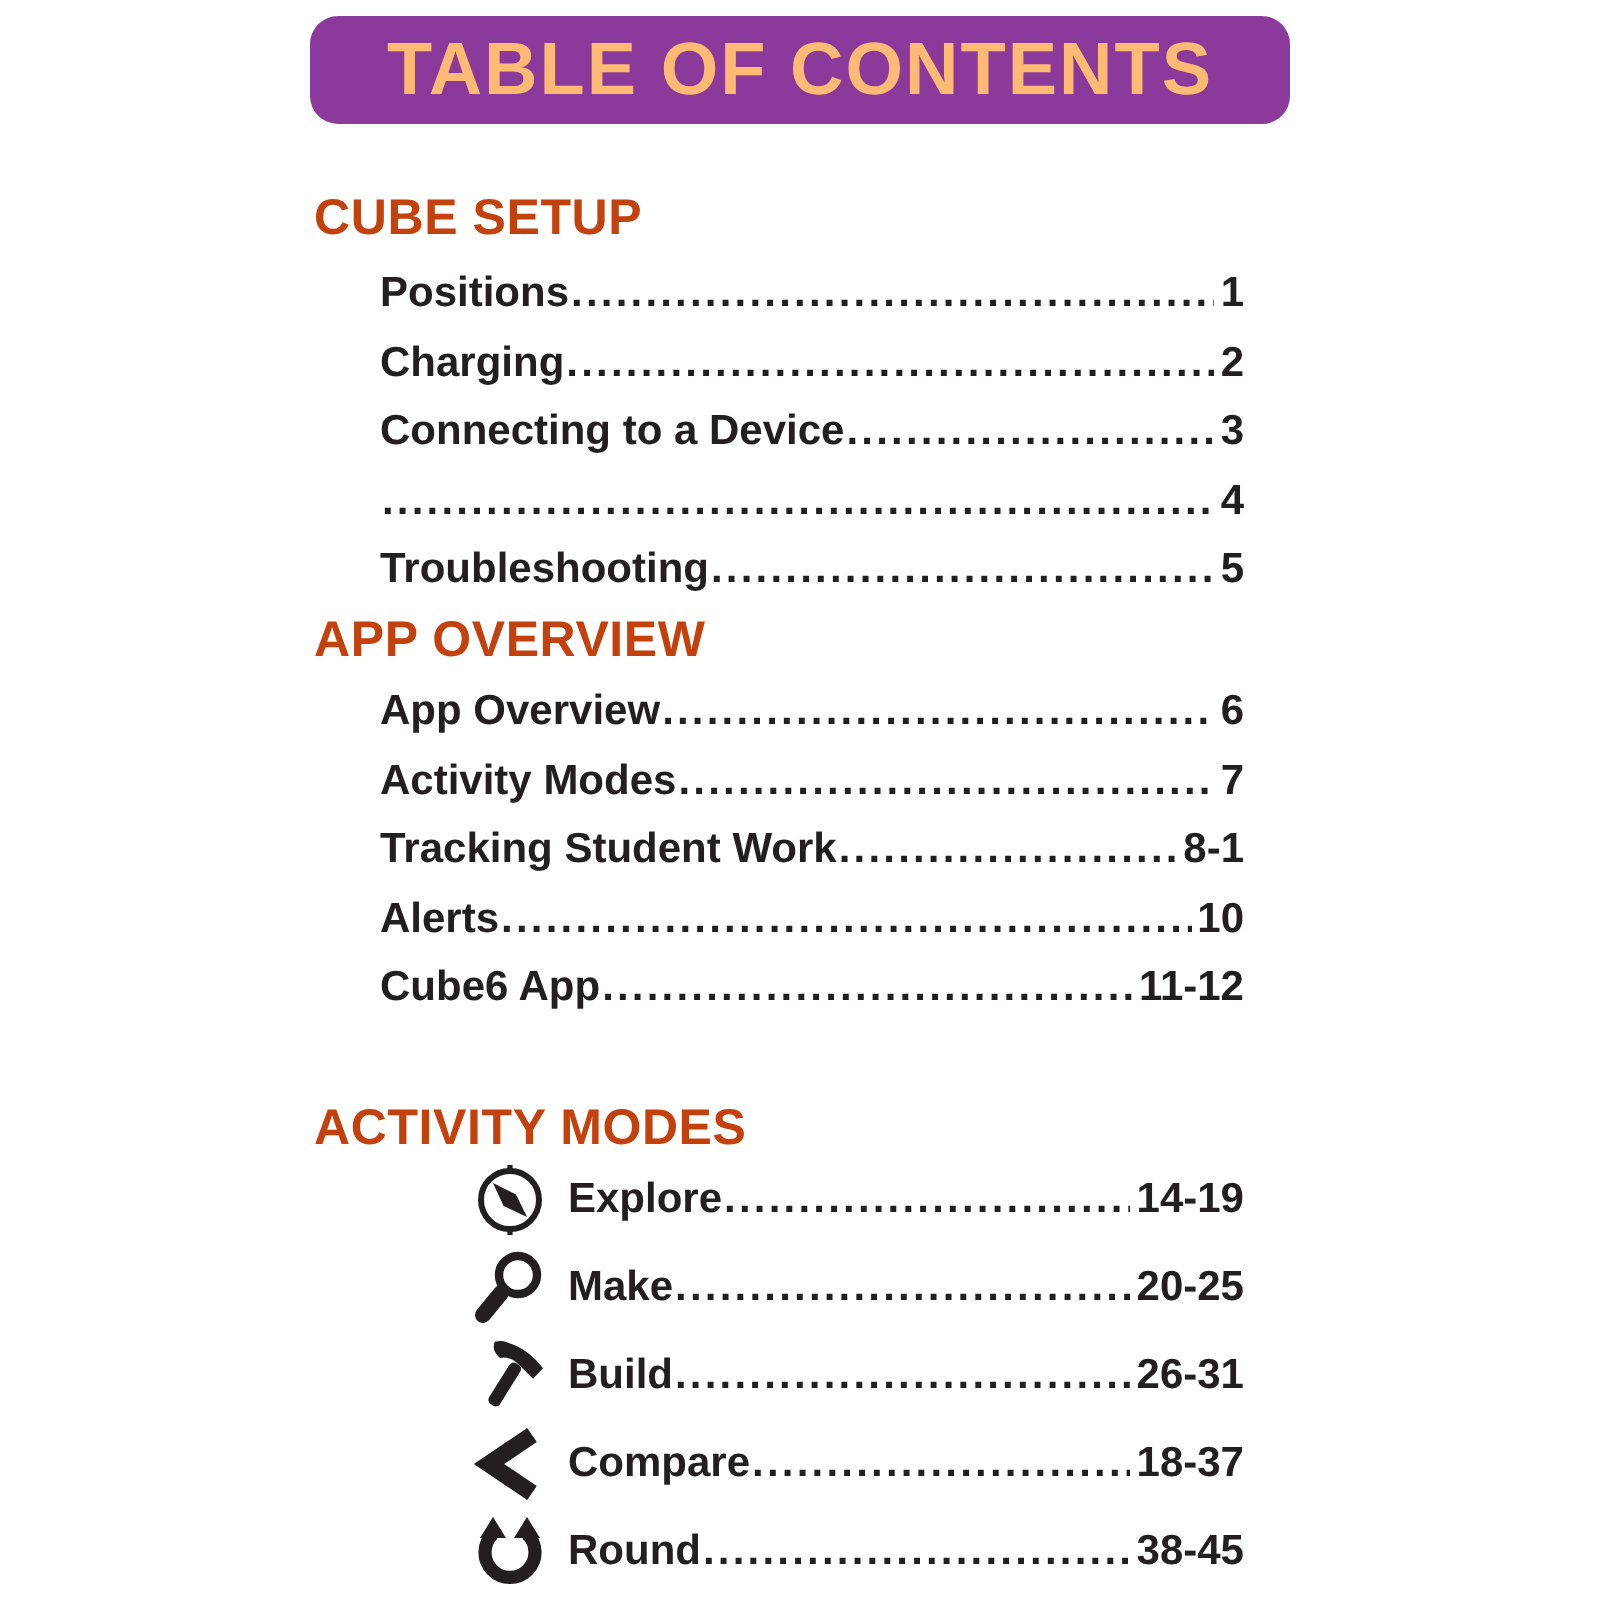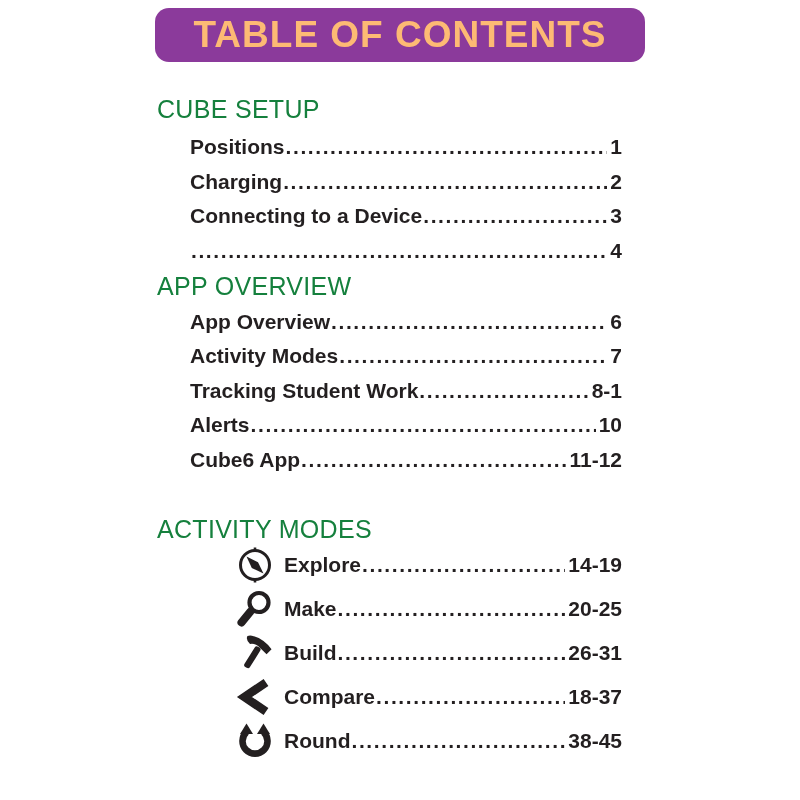"CUBE SETUP" .section-heading { color: #15803d -> #c2410c; font-weight: 400 -> 700 }
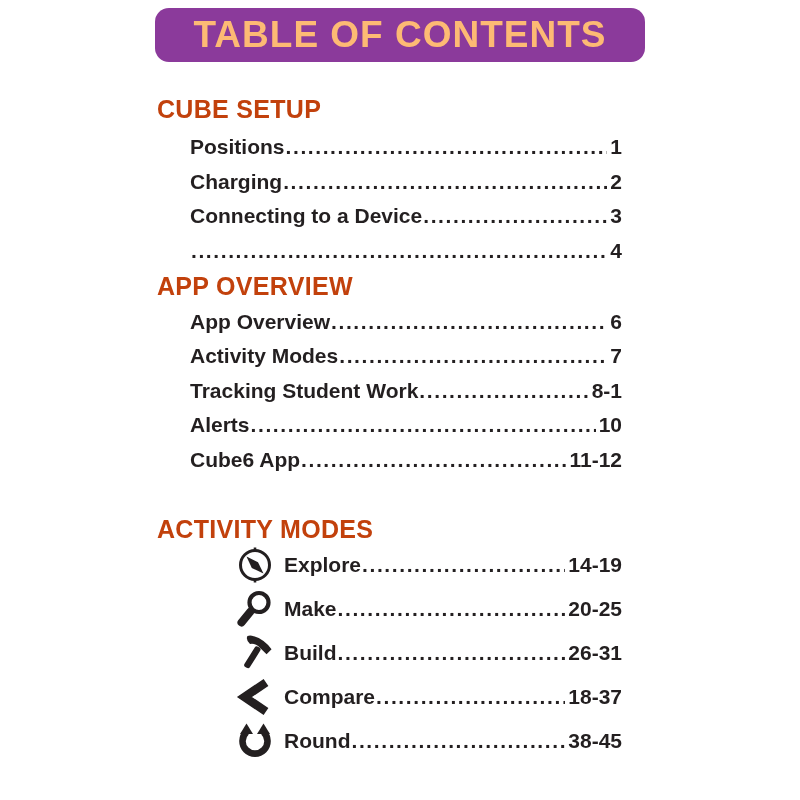"Troubleshooting" div.toc-row { html: none -> <div> <span>Troubleshooting</span> <span></span> <span>5</span> </div> }
